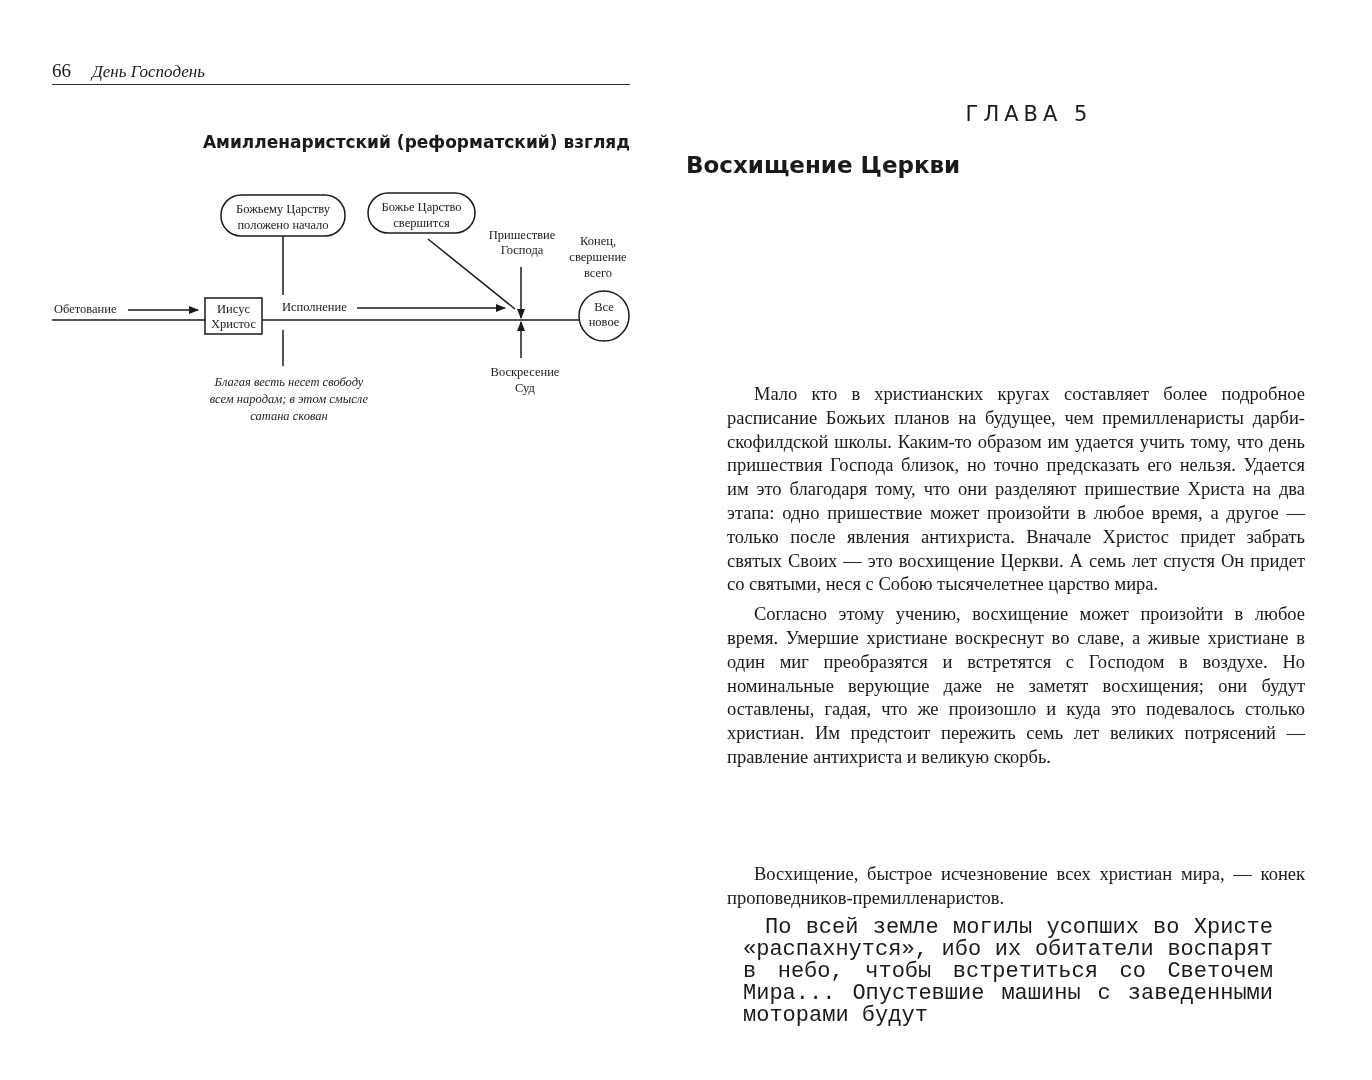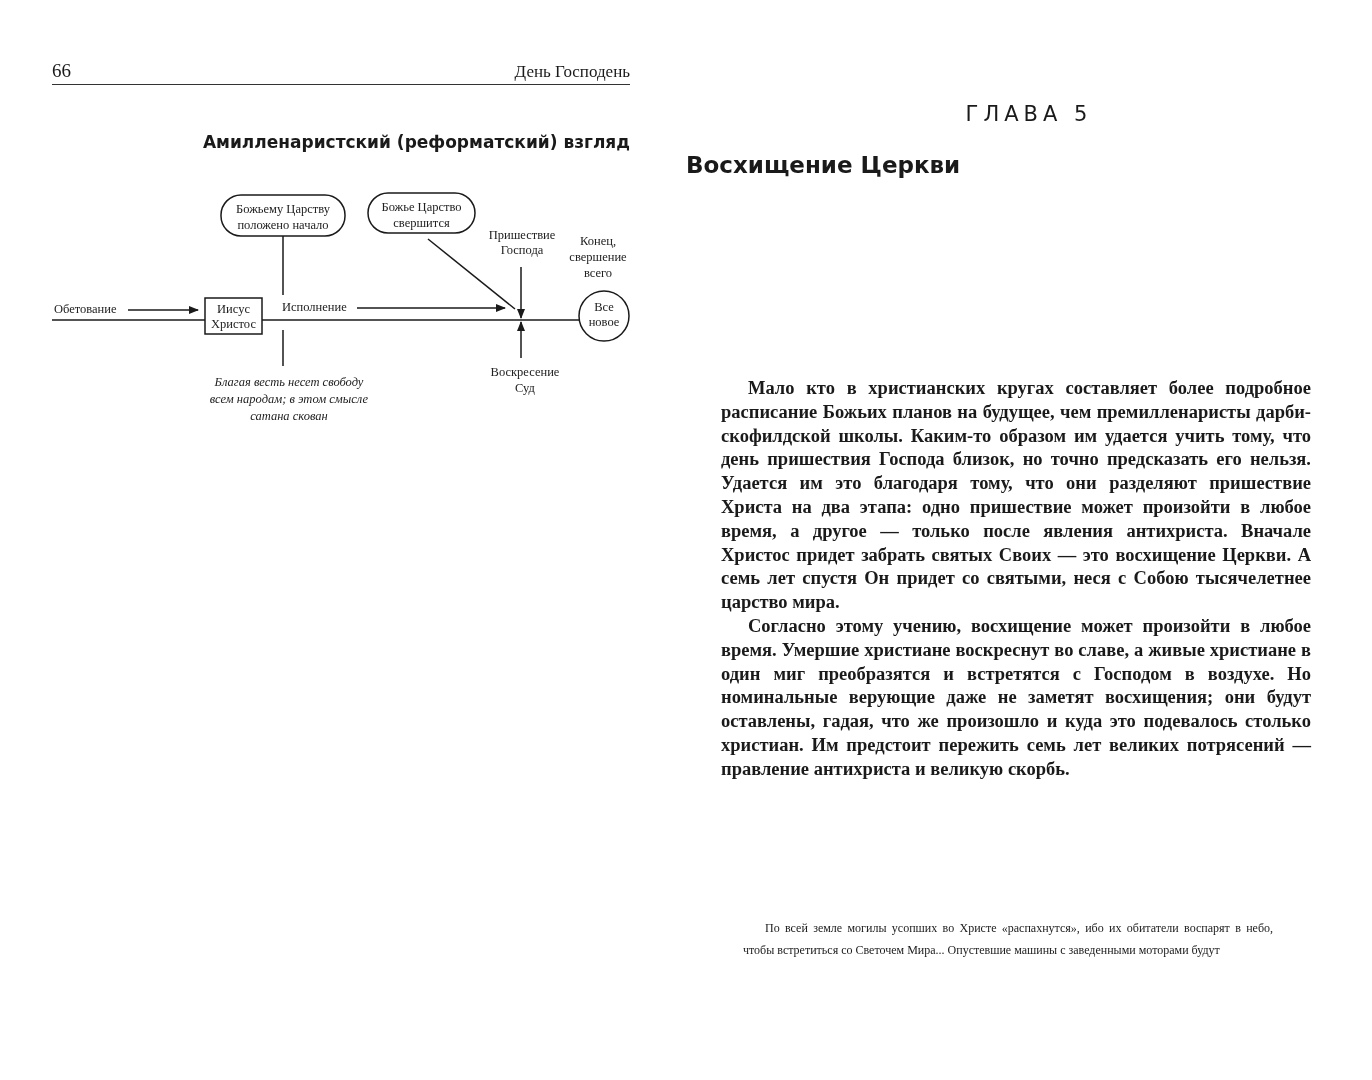"День Господень" .running-title { font-style: none -> italic; text-align: right -> left }
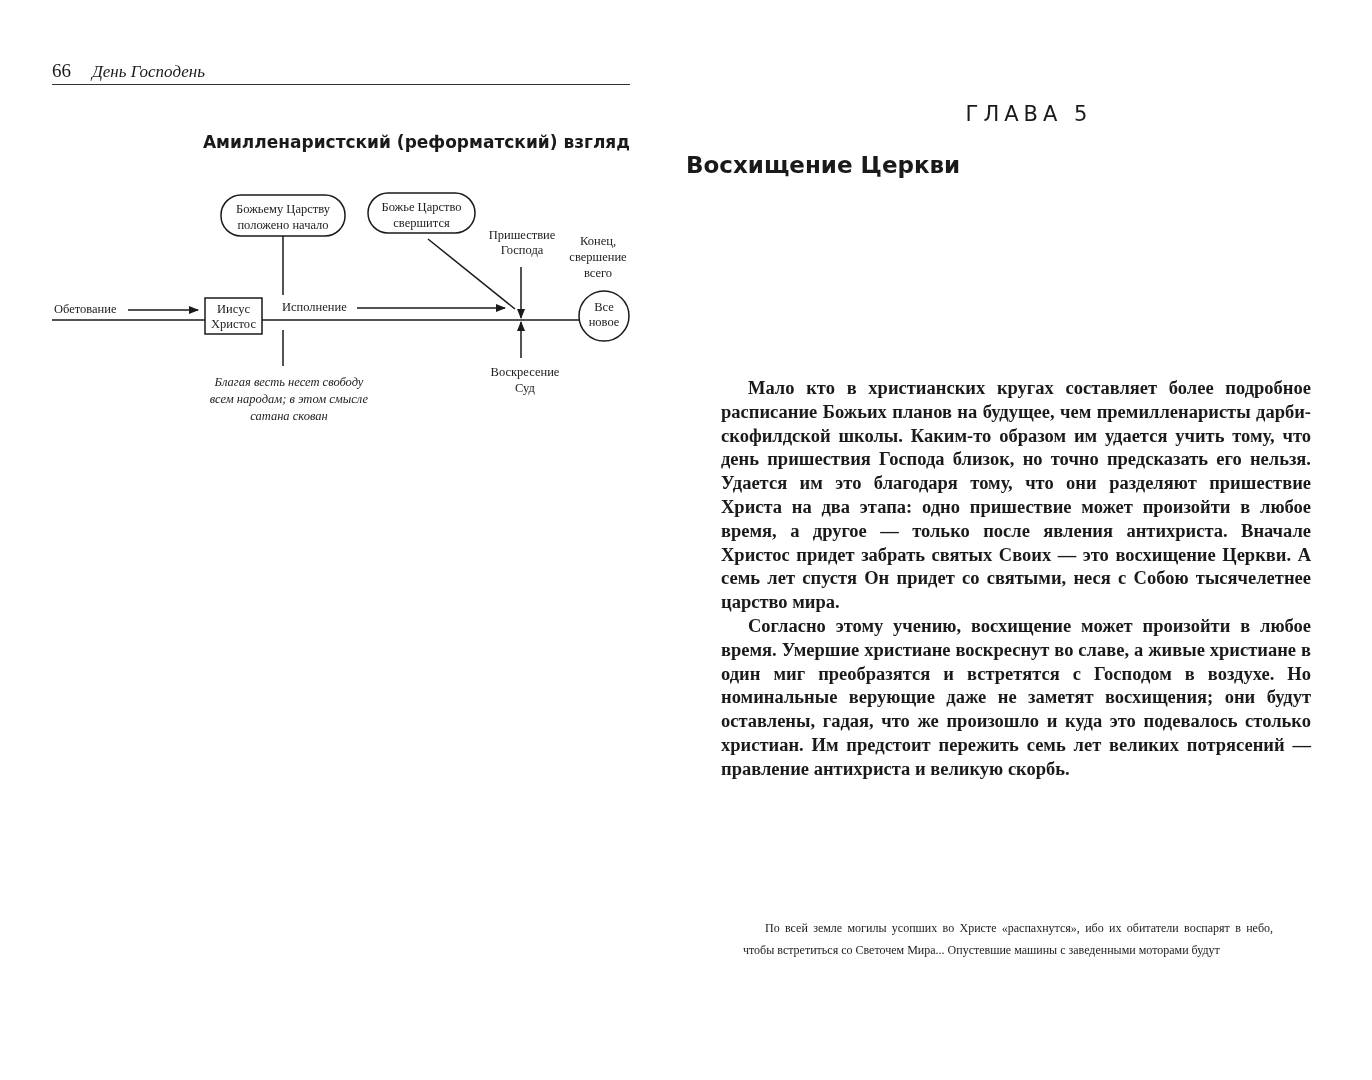"Мало кто в христианских кругах" .body-text p { font-weight: bold -> none; margin: 0 -> 6px }
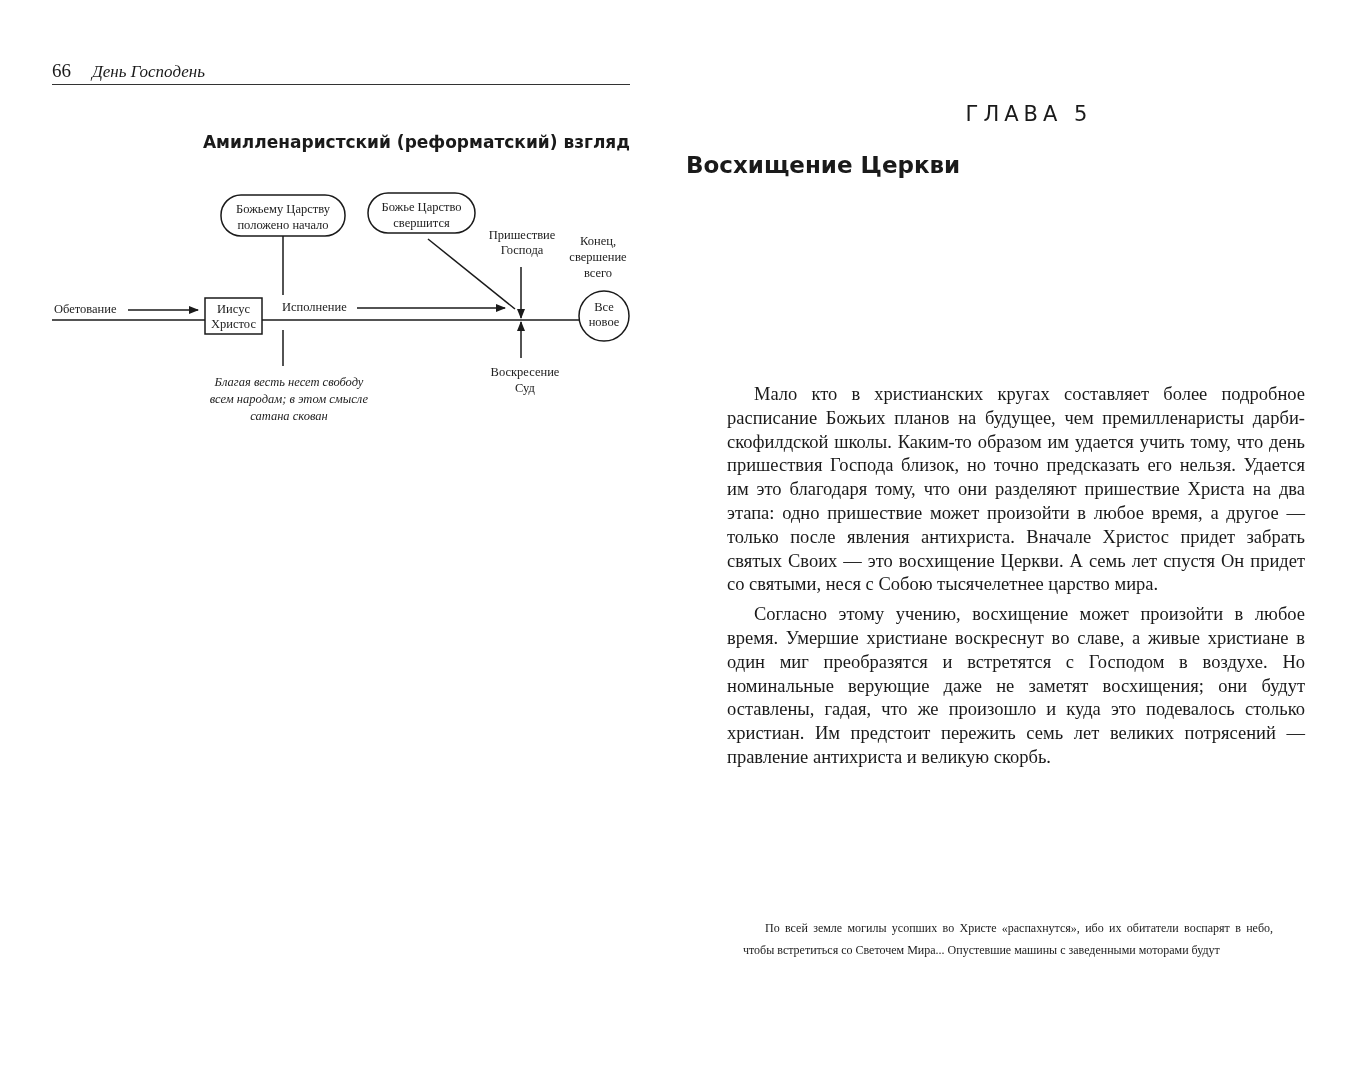"Восхищение, быстрое исчезновение всех" div.body-text { html: none -> <div> <p>Восхищение, быстрое исчезновение всех христиан мира, — конек проповедников-премилленаристов.</p> </div> }
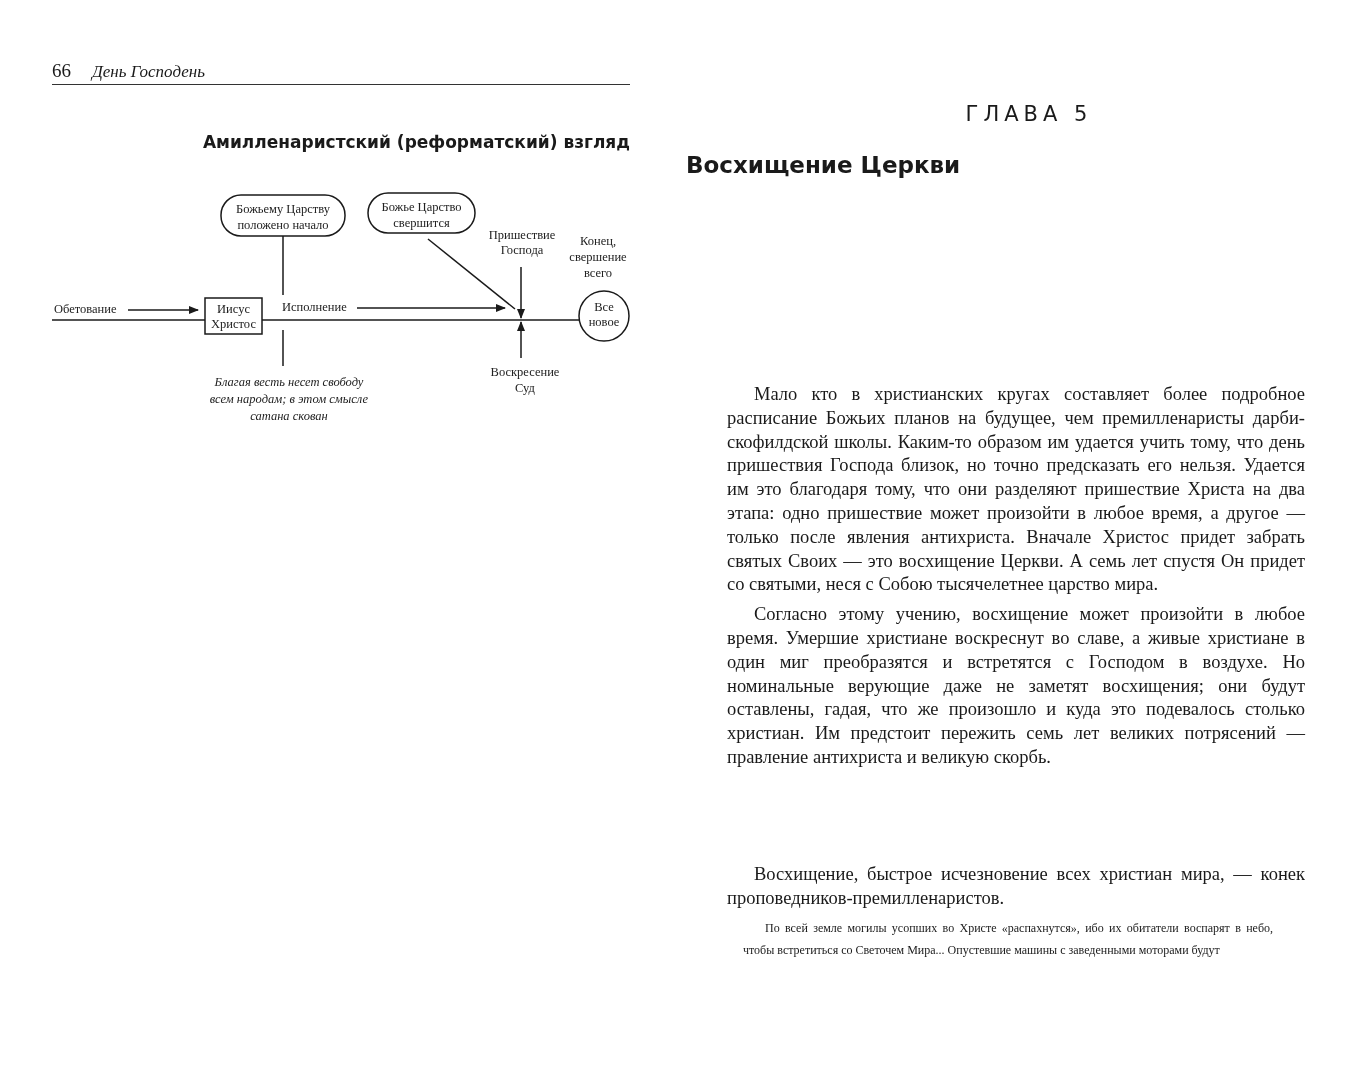"По всей земле могилы усопших" .quote { font-family: Liberation Serif, serif -> Liberation Mono, monospace; font-size: 12px -> 22px }
